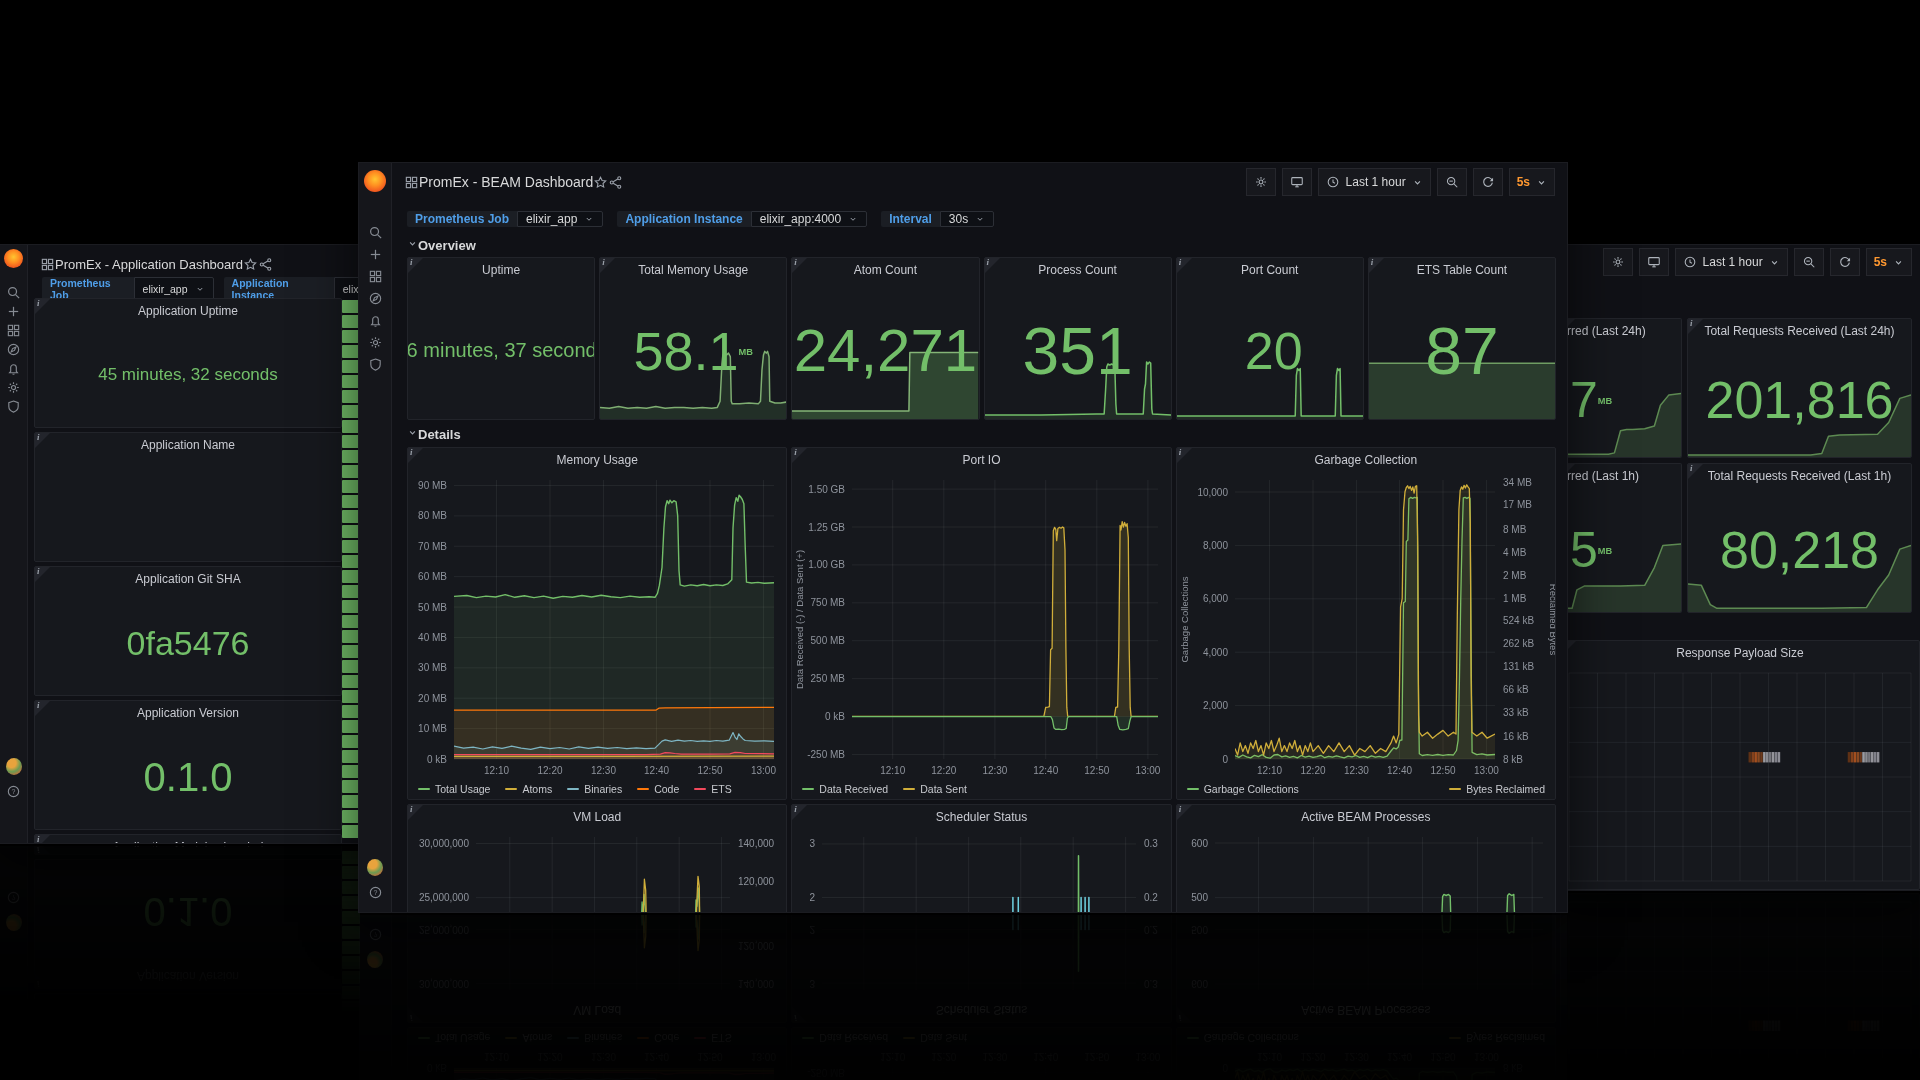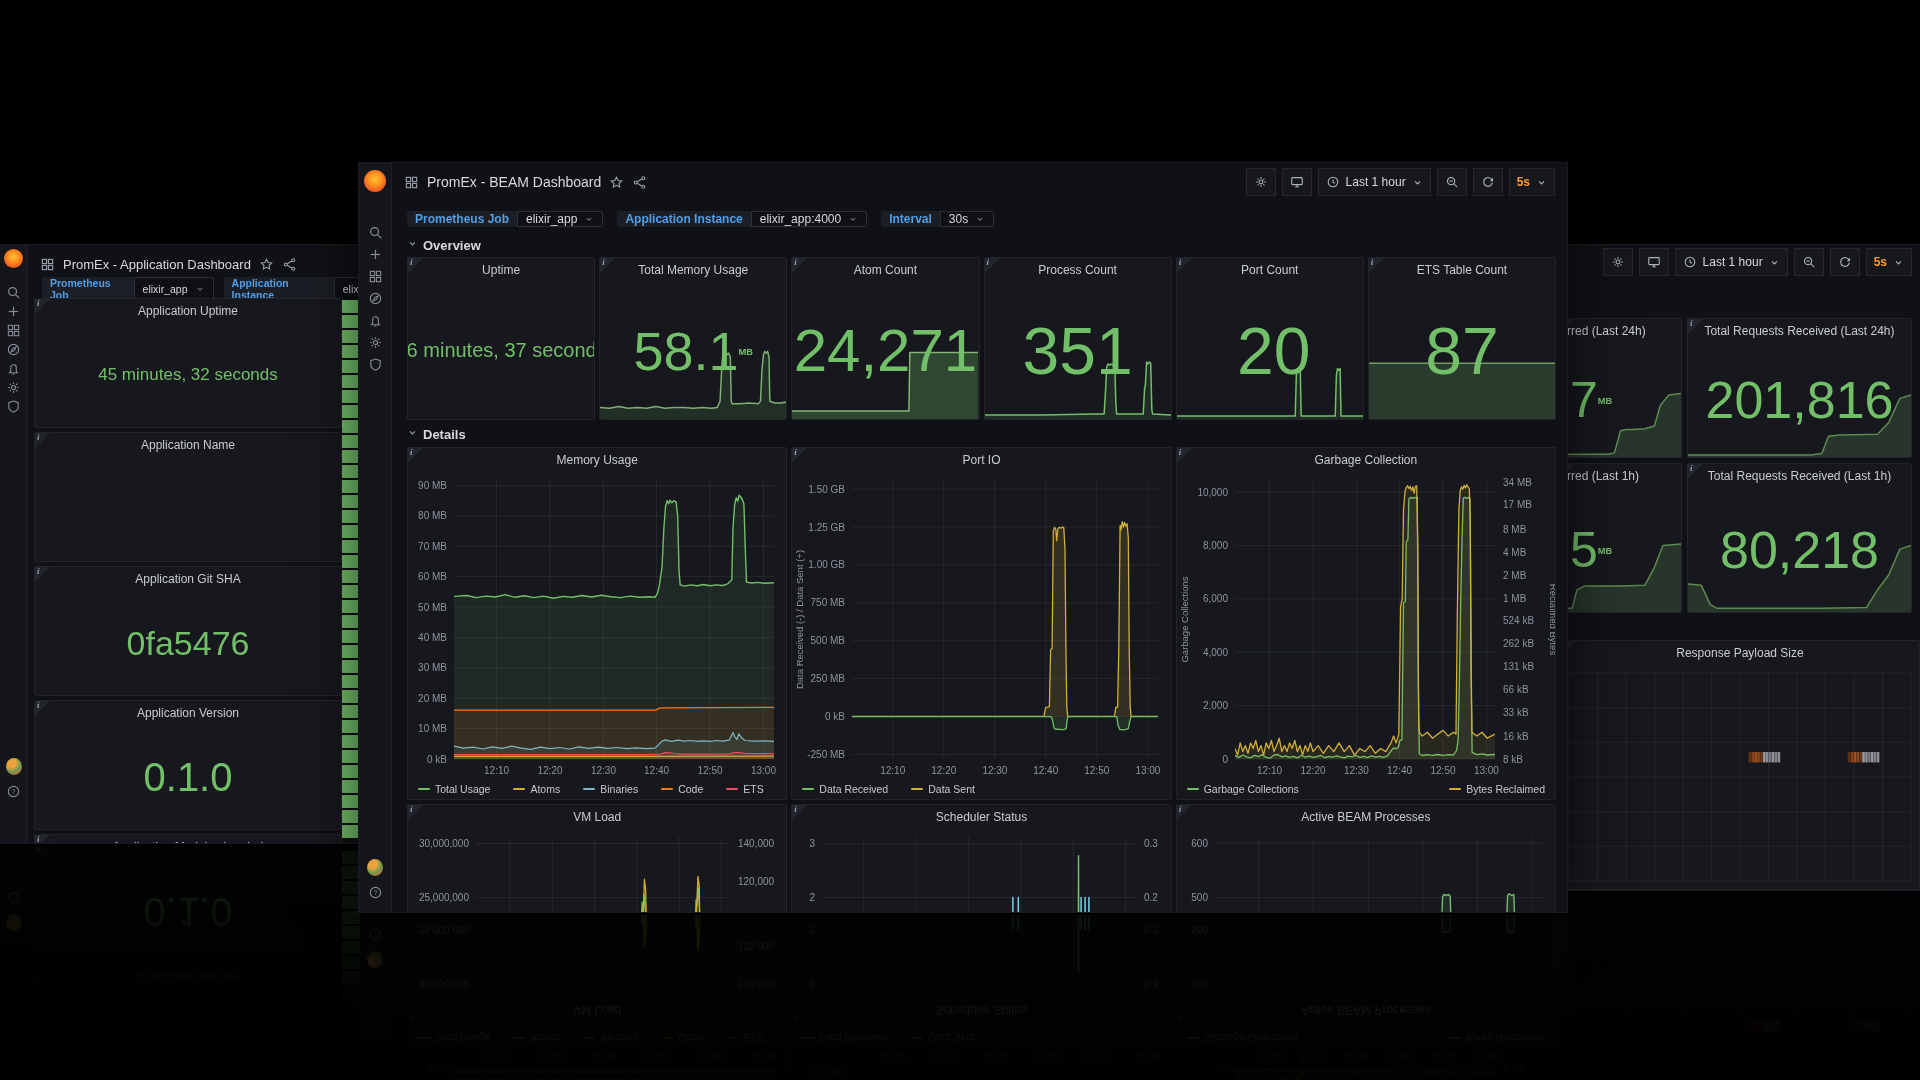"PromEx - BEAM Dashboard" .header { gap: 8px -> none }
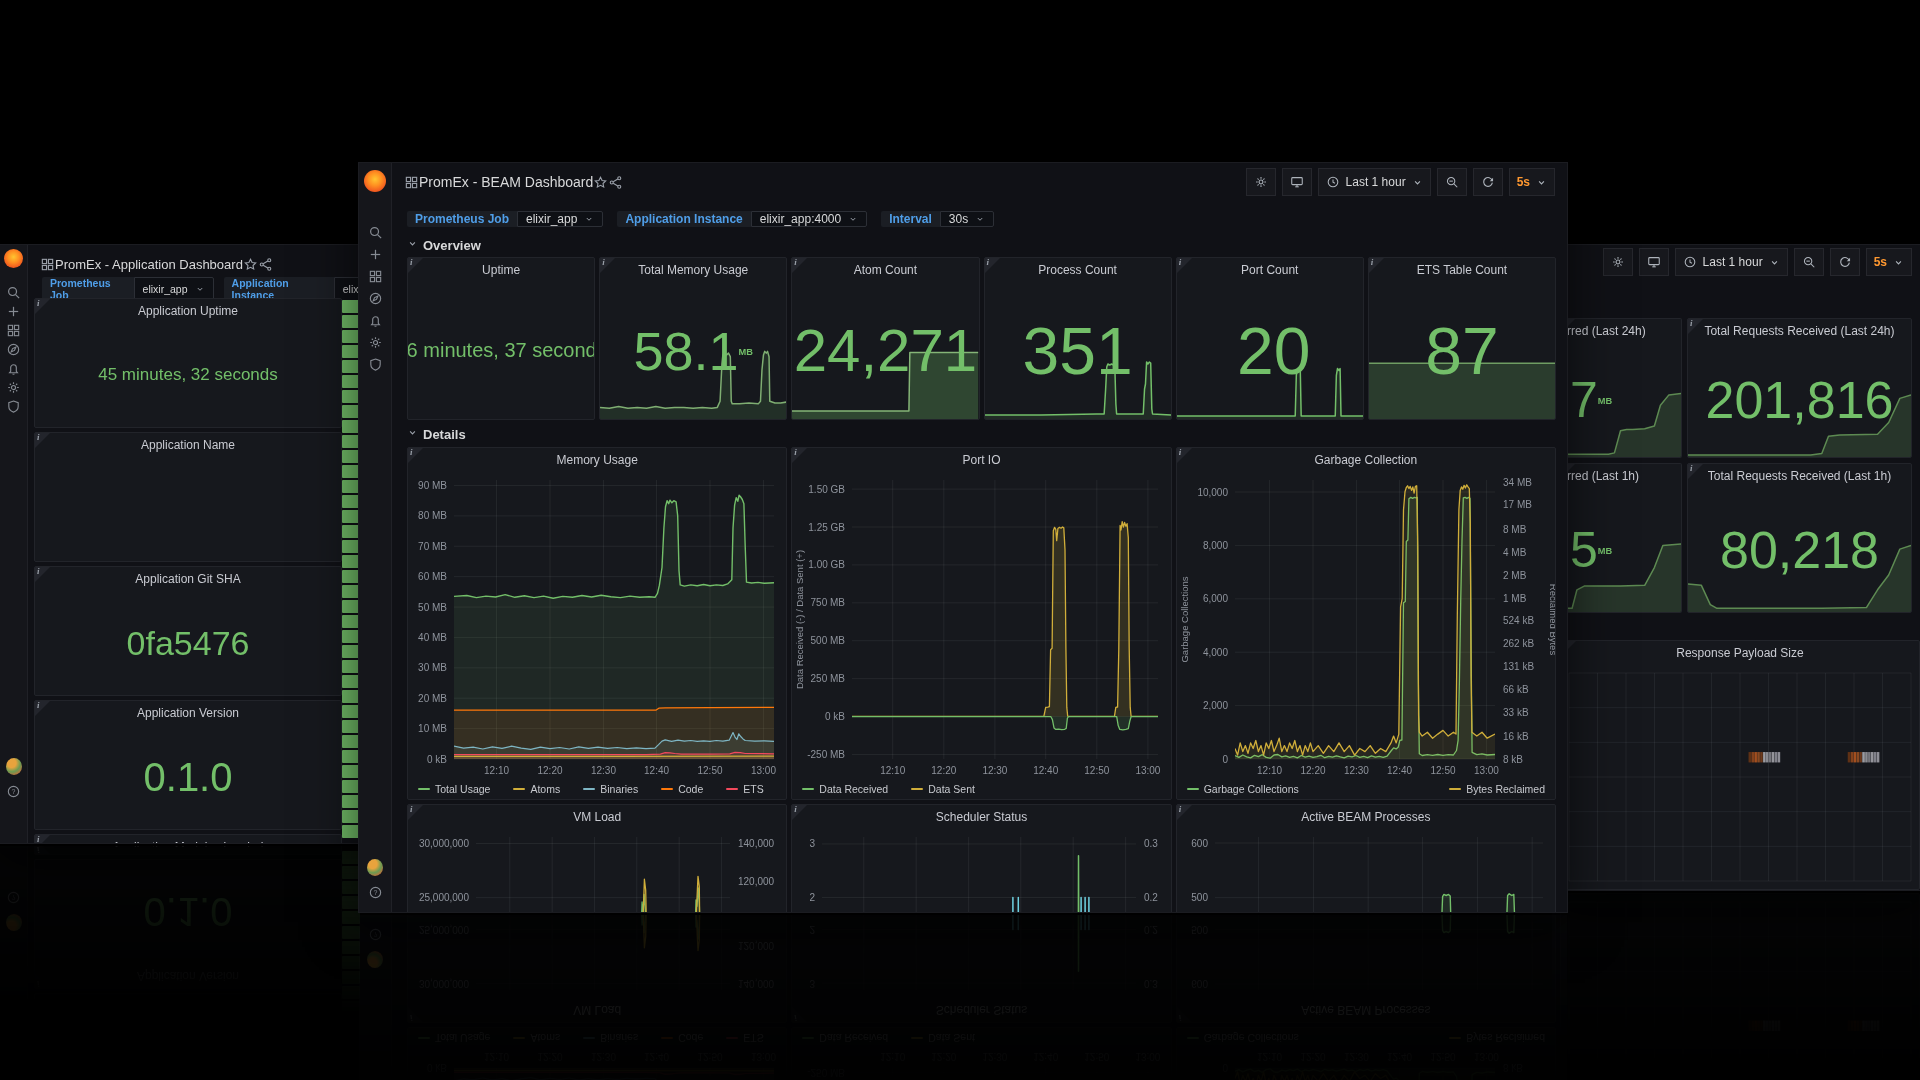"Overview" .sechdr { gap: 5px -> none }
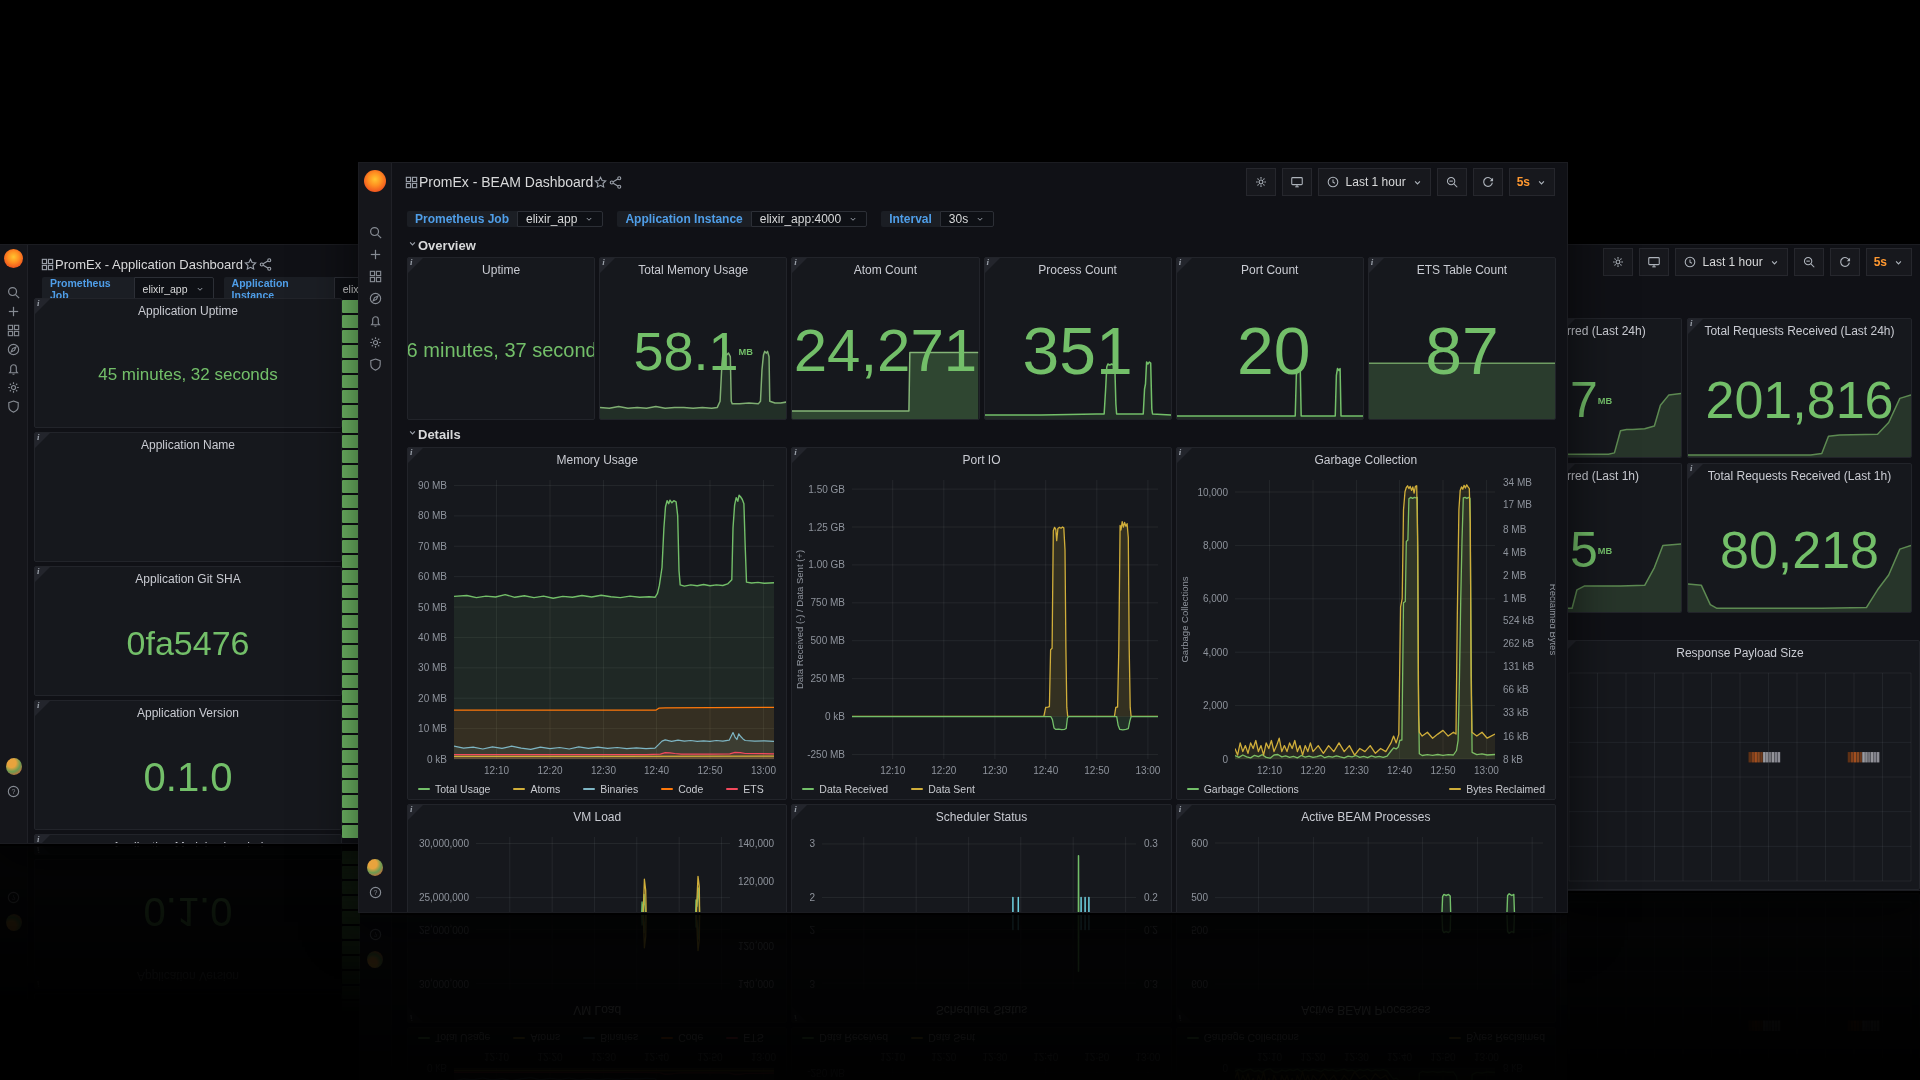"20" span.num { font-size: 66px -> 52px }
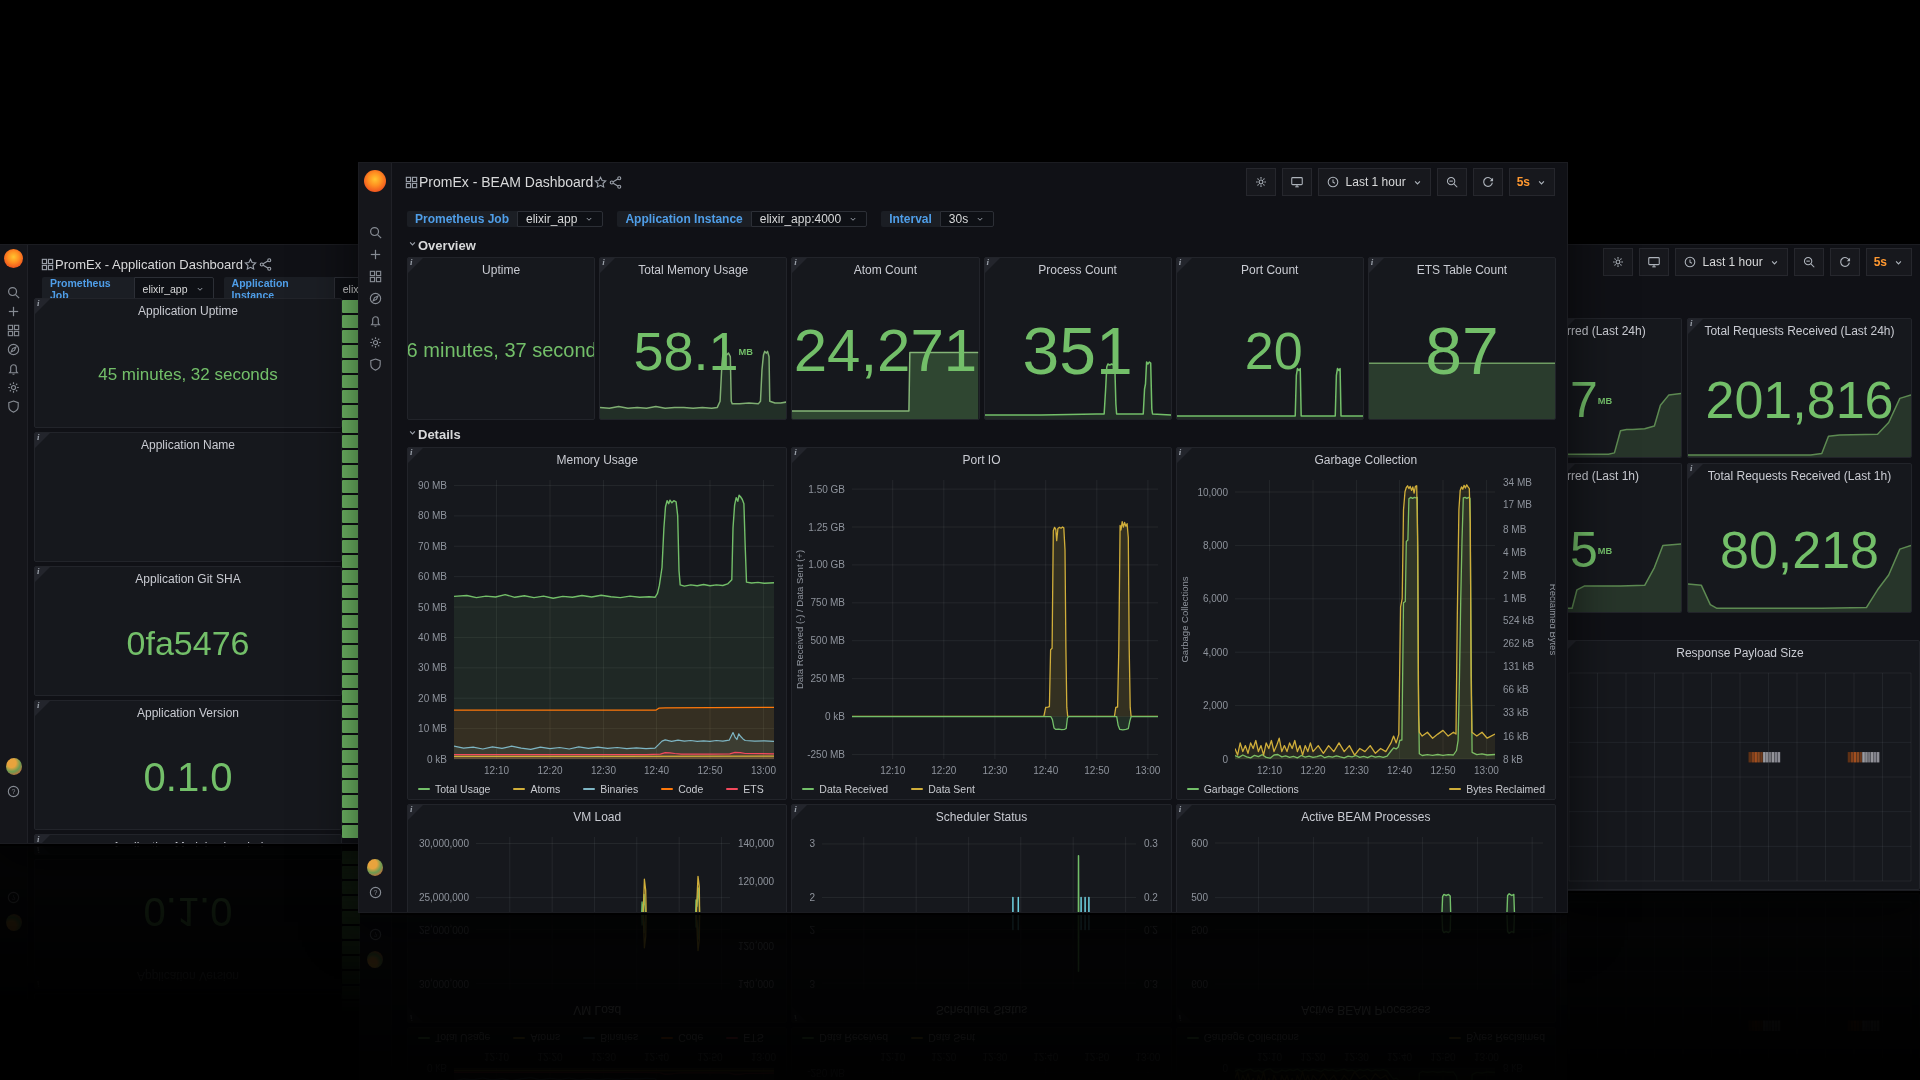"Total Usage" .legend { gap: 23px -> 15px }
